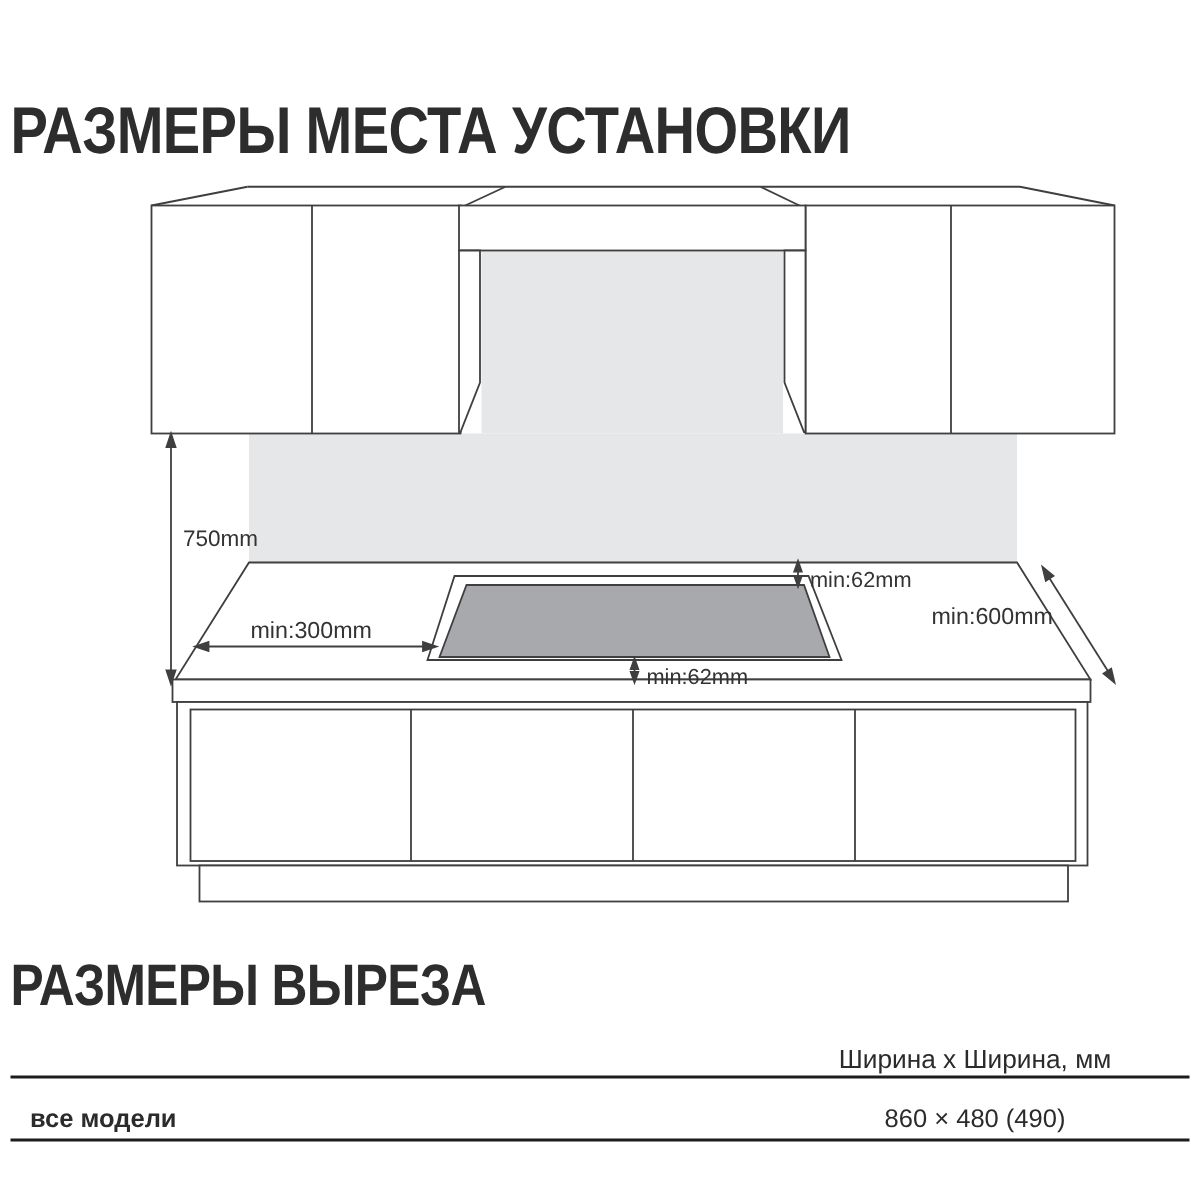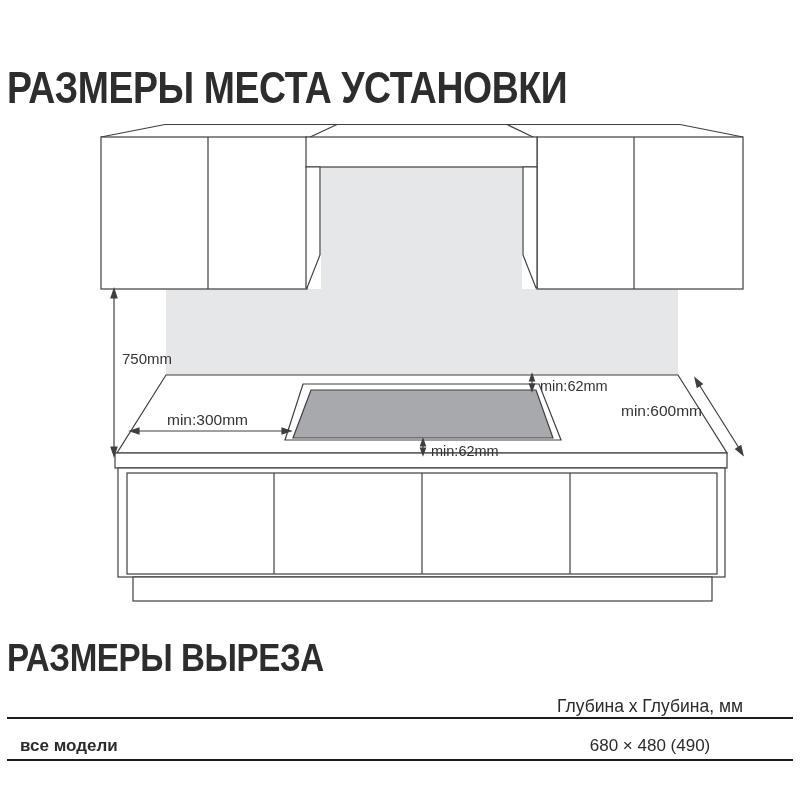"Глубина x Глубина, мм" div.spec-col-value { text: Глубина x Глубина -> Ширина x Ширина }
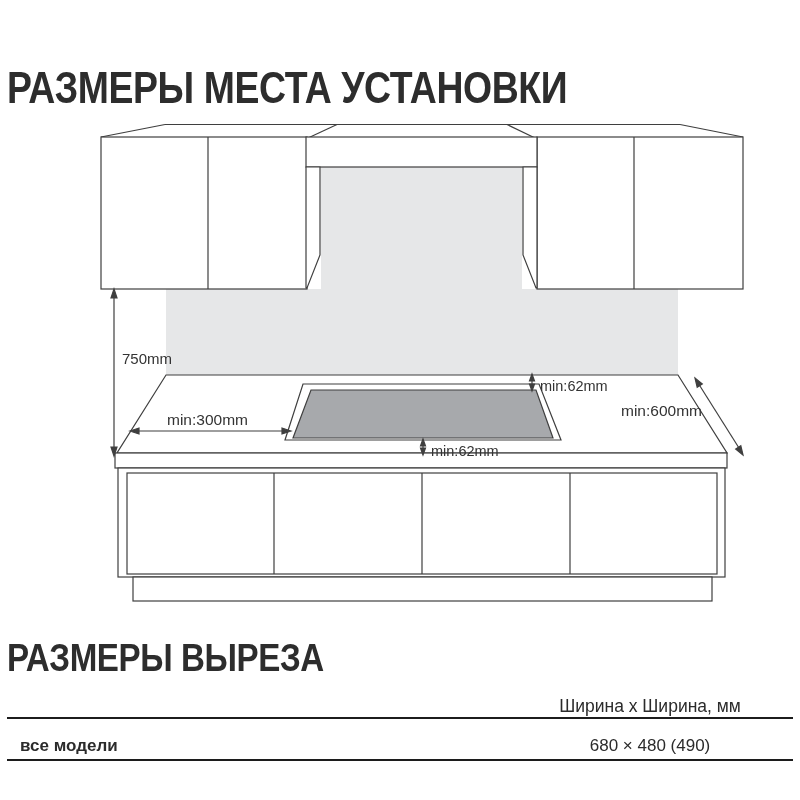"680 × 480 (490)" div.spec-col-value { text: 680 -> 860 }
